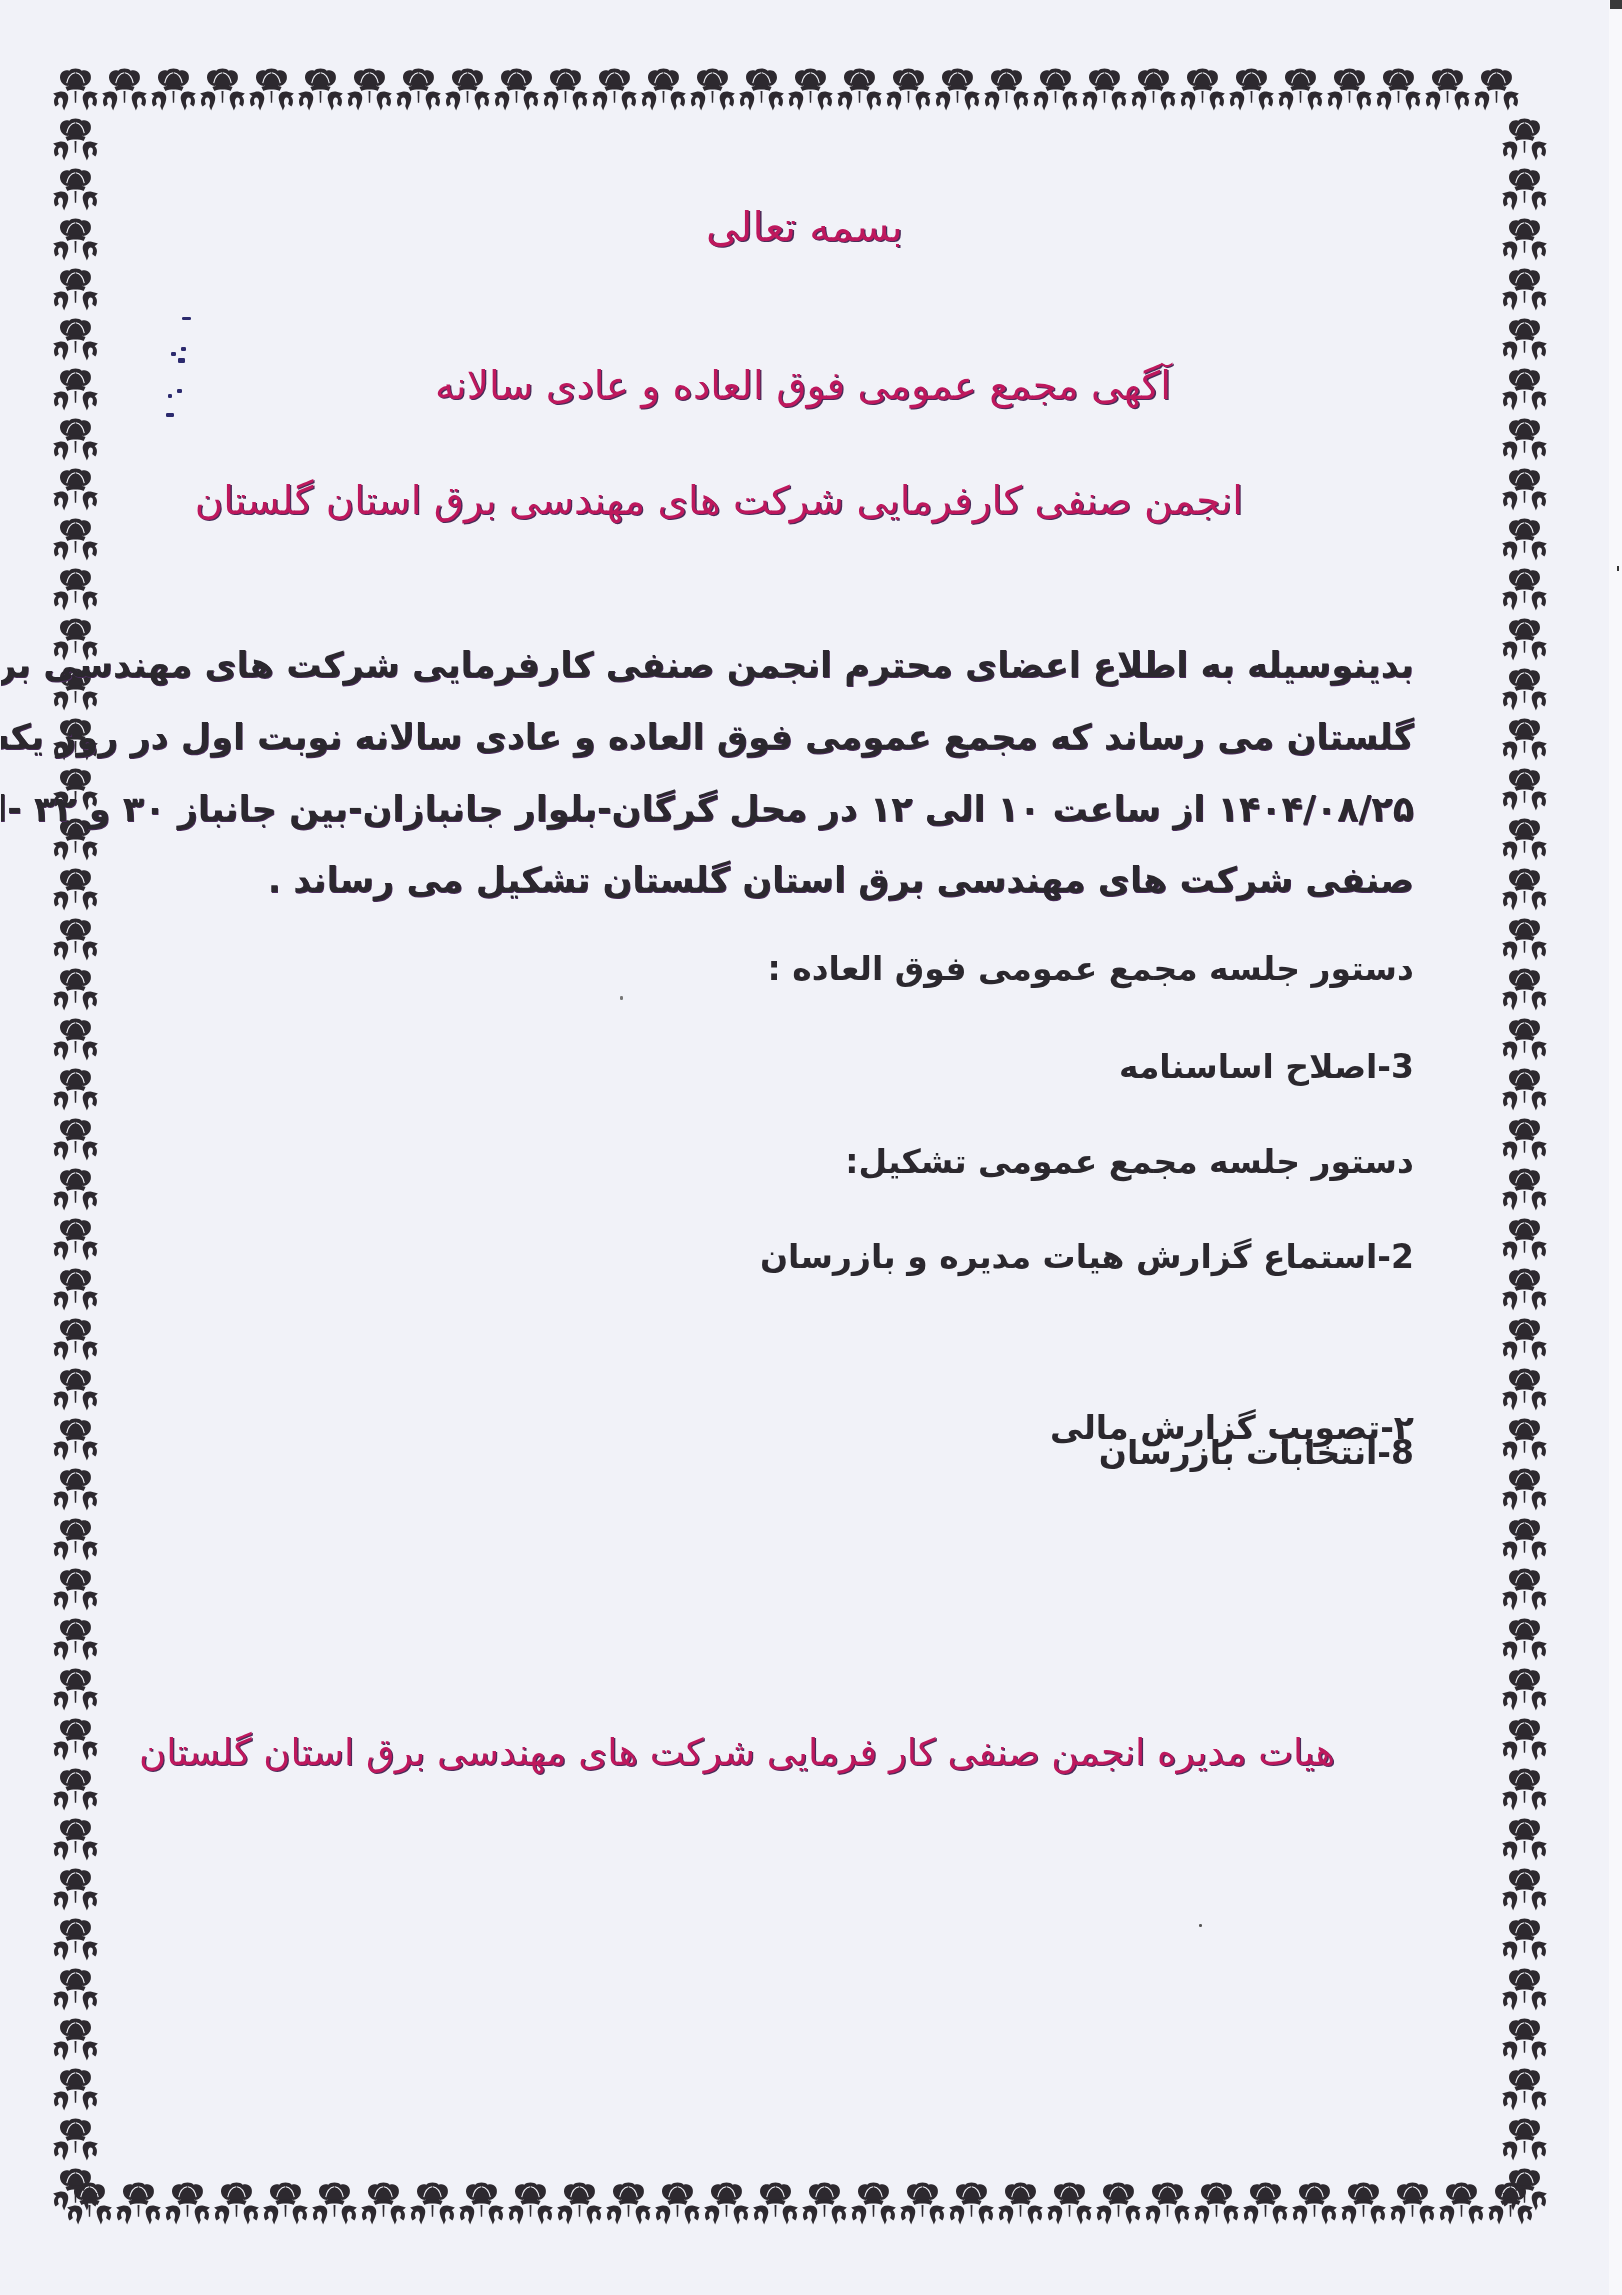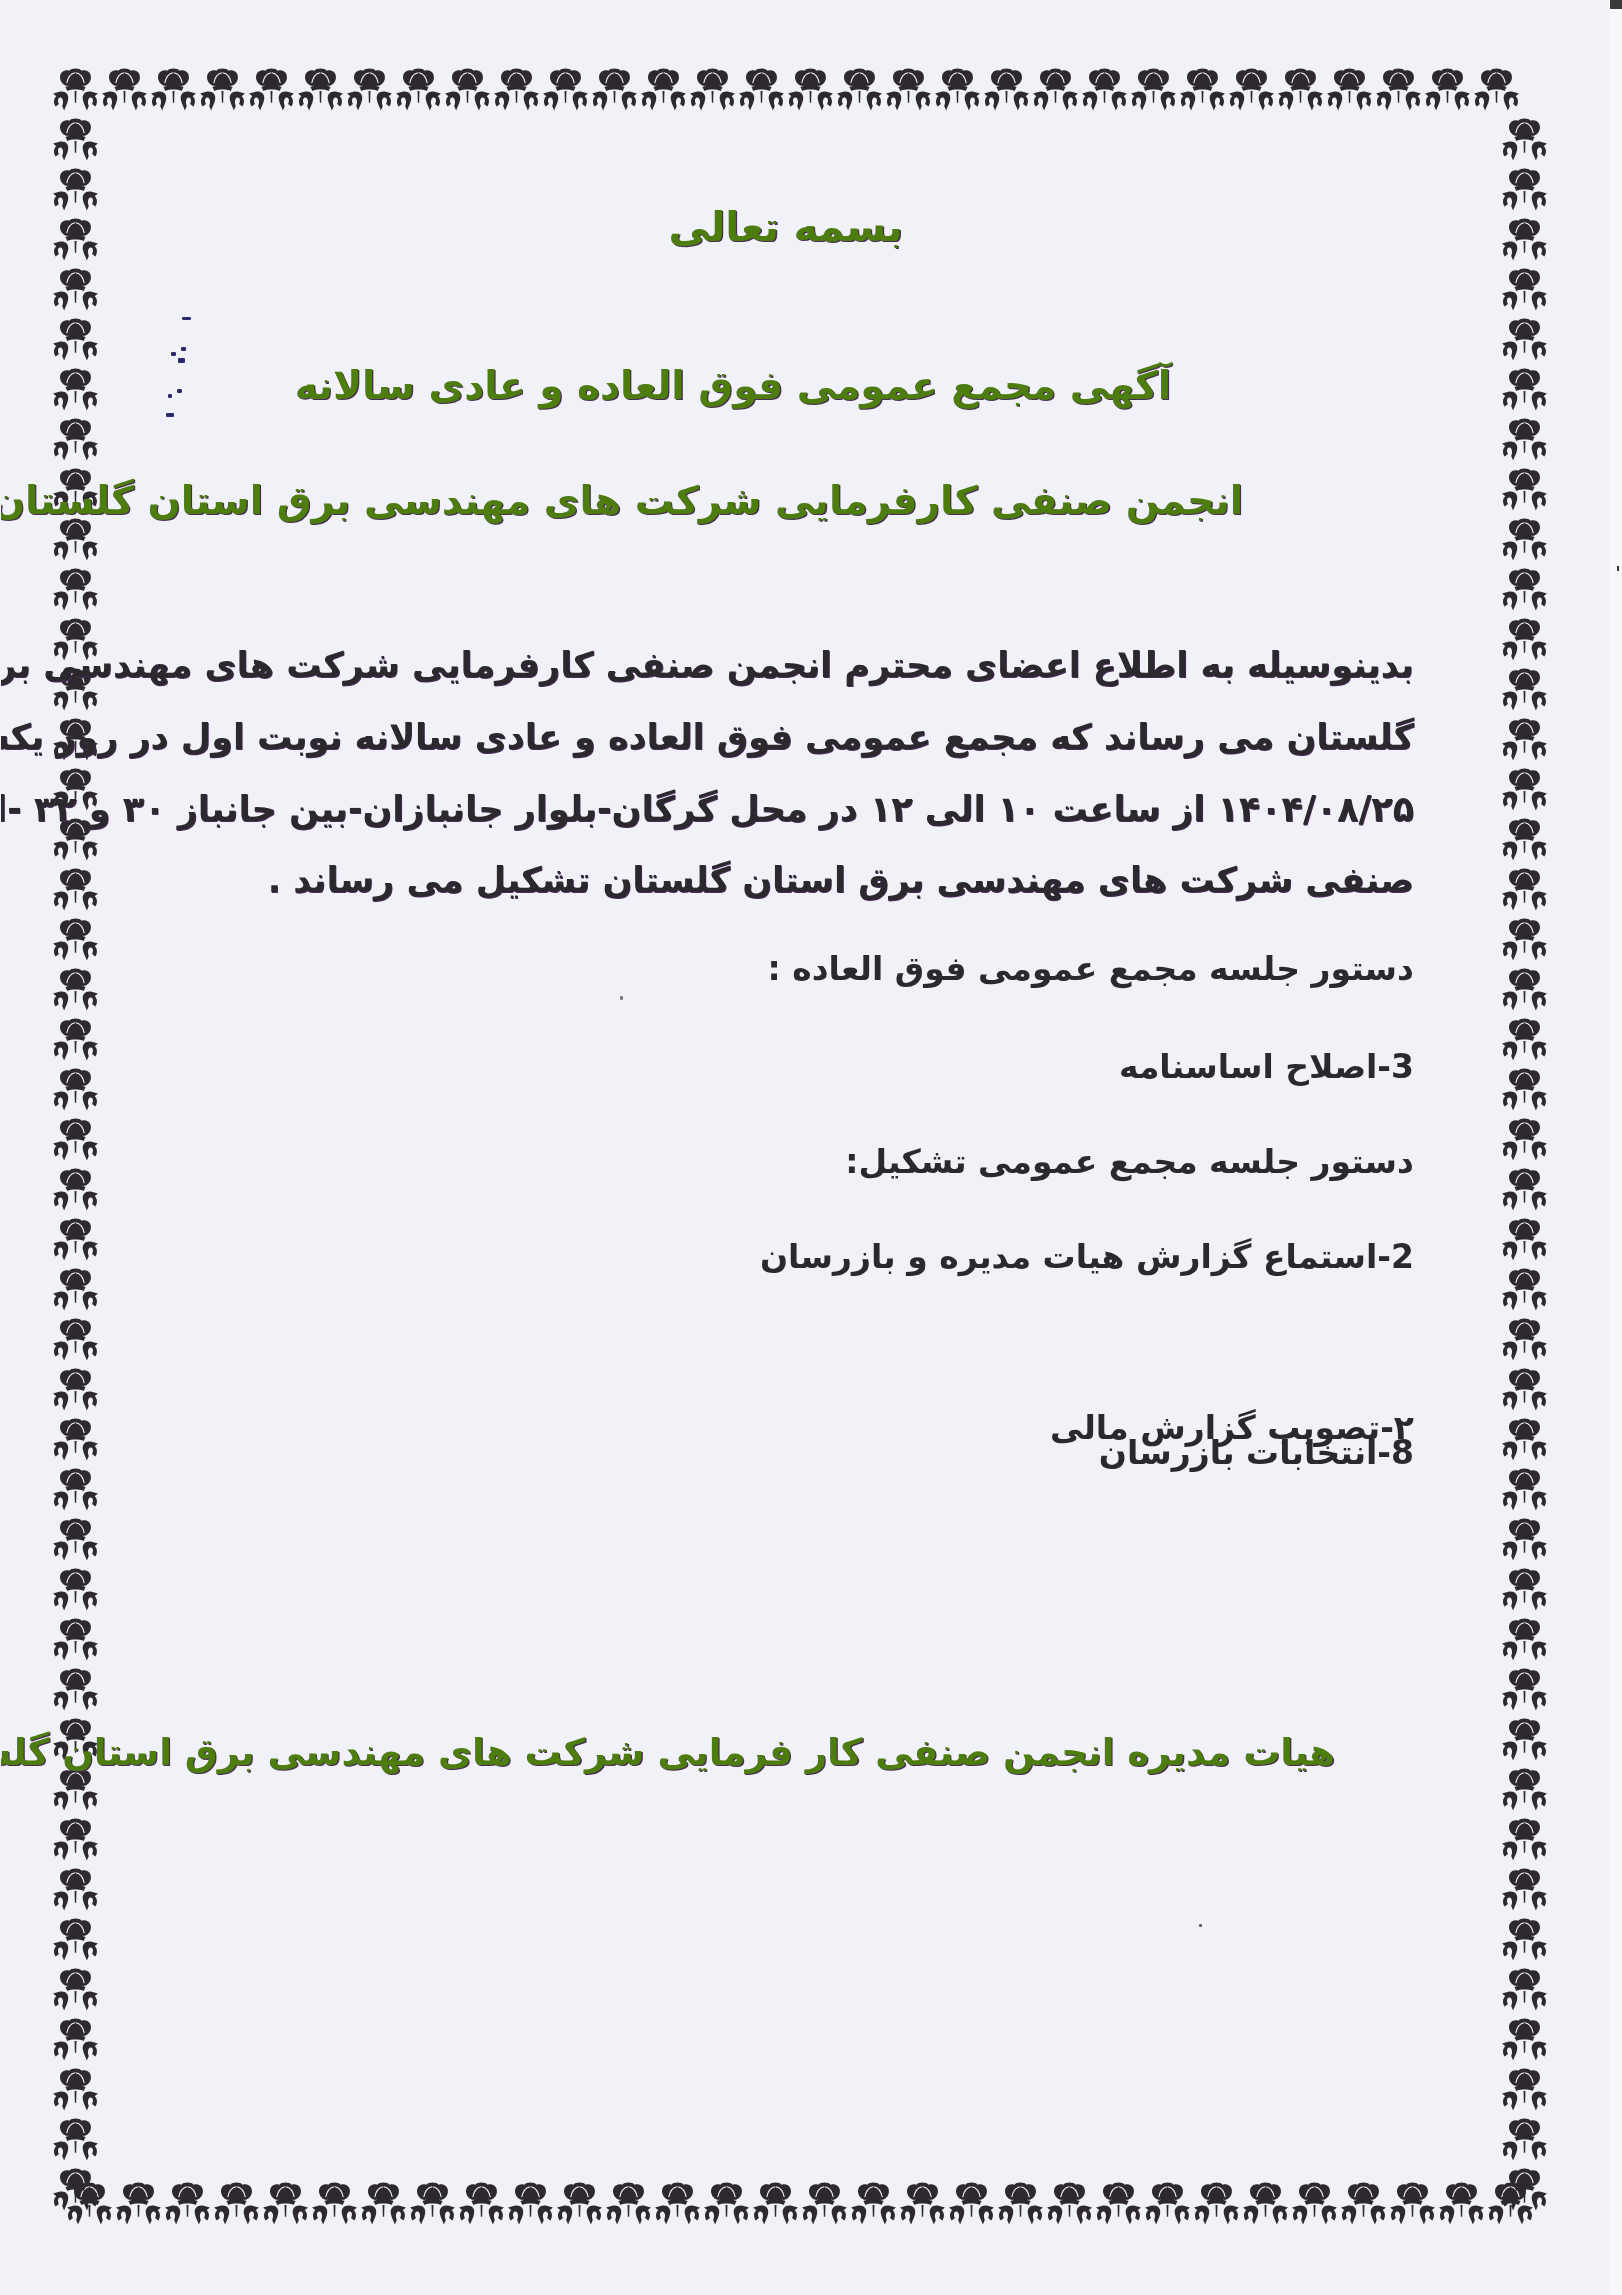"بسمه تعالی" .bold-title { color: #4d7c0f -> #be185d; font-weight: bold -> normal }
